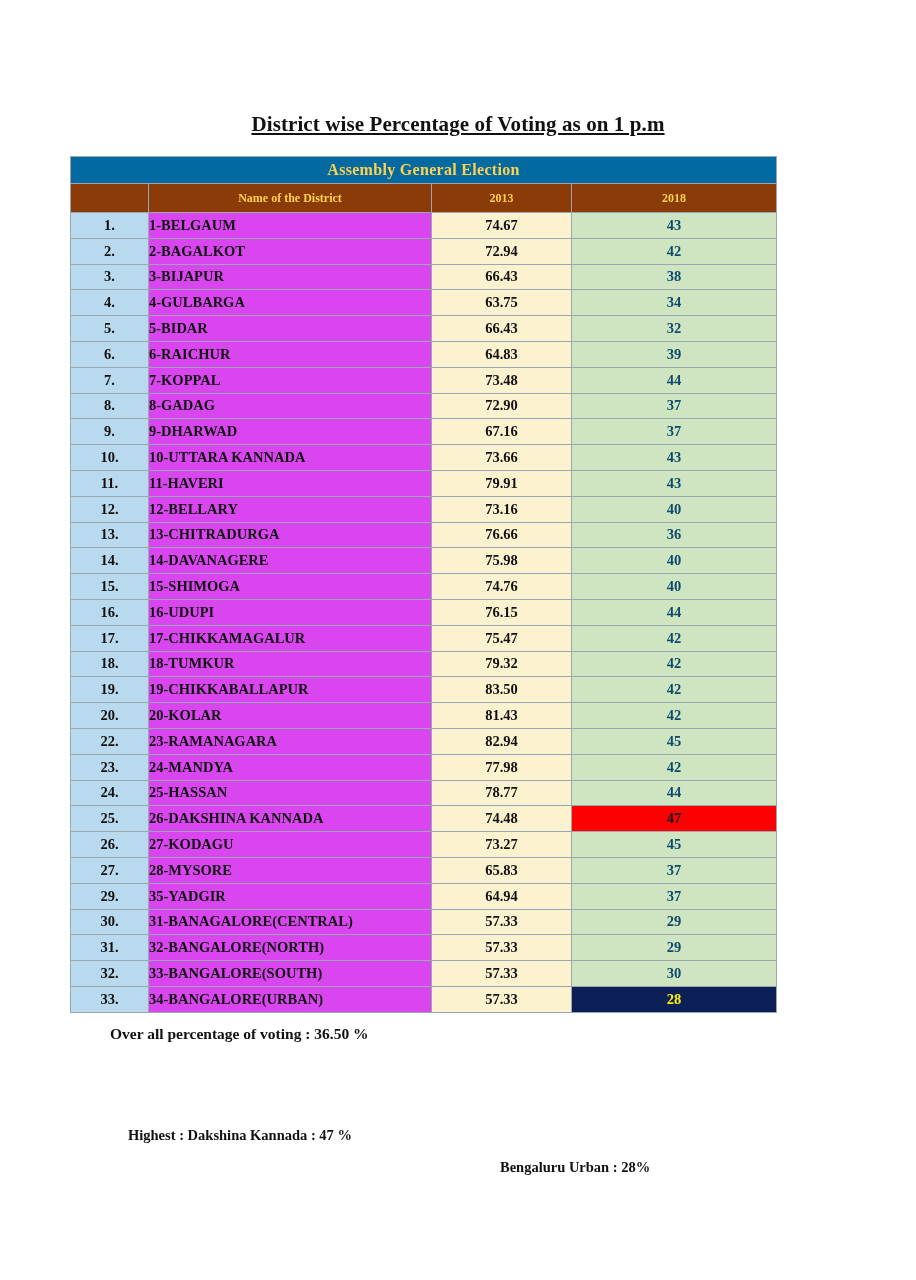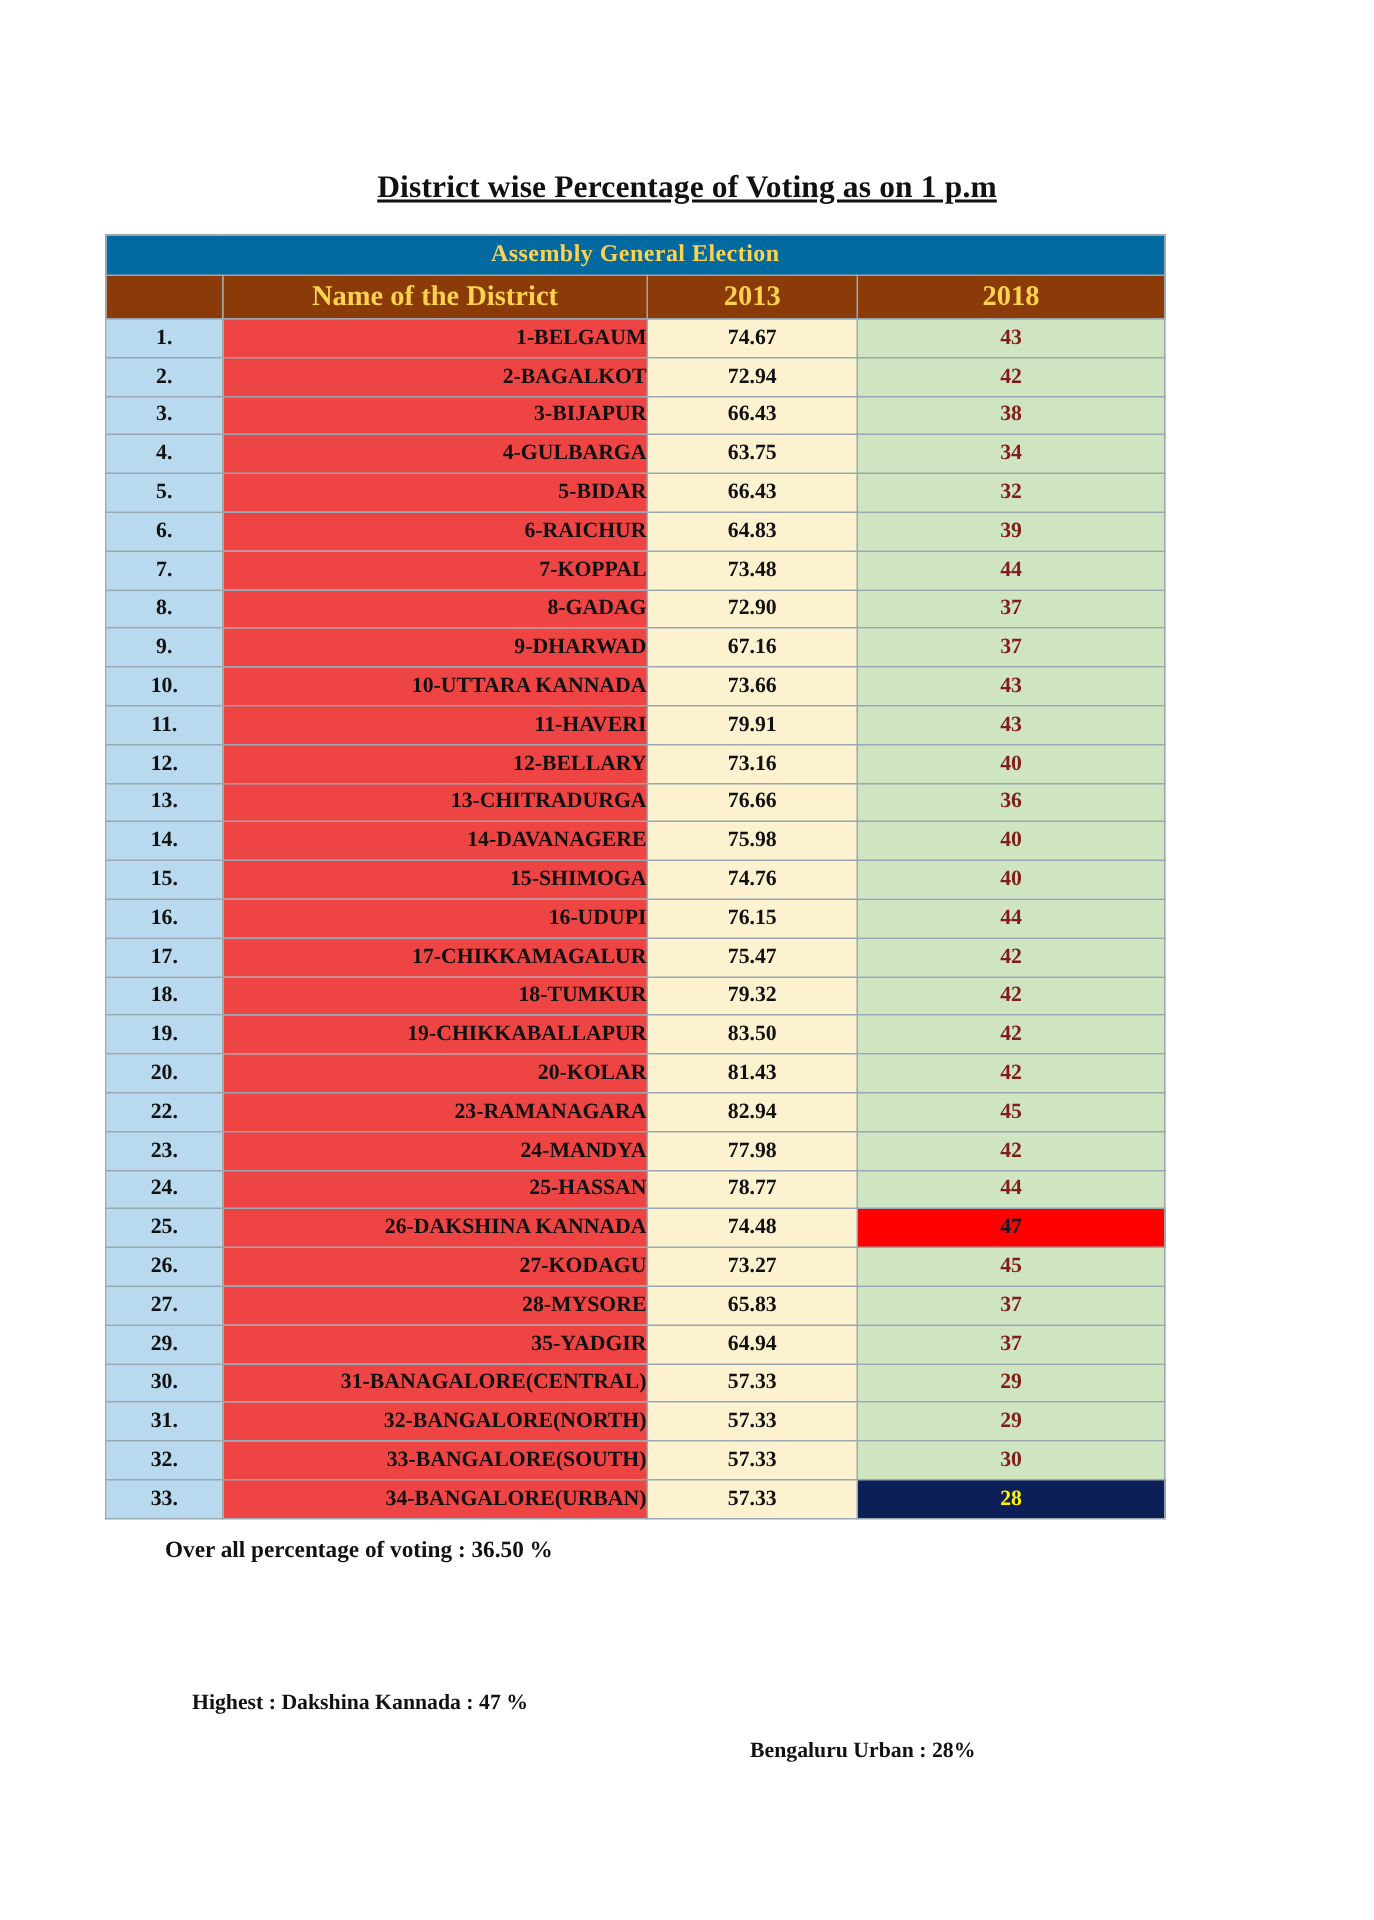"Name of the District" .row-head td { font-size: 19px -> 12px }
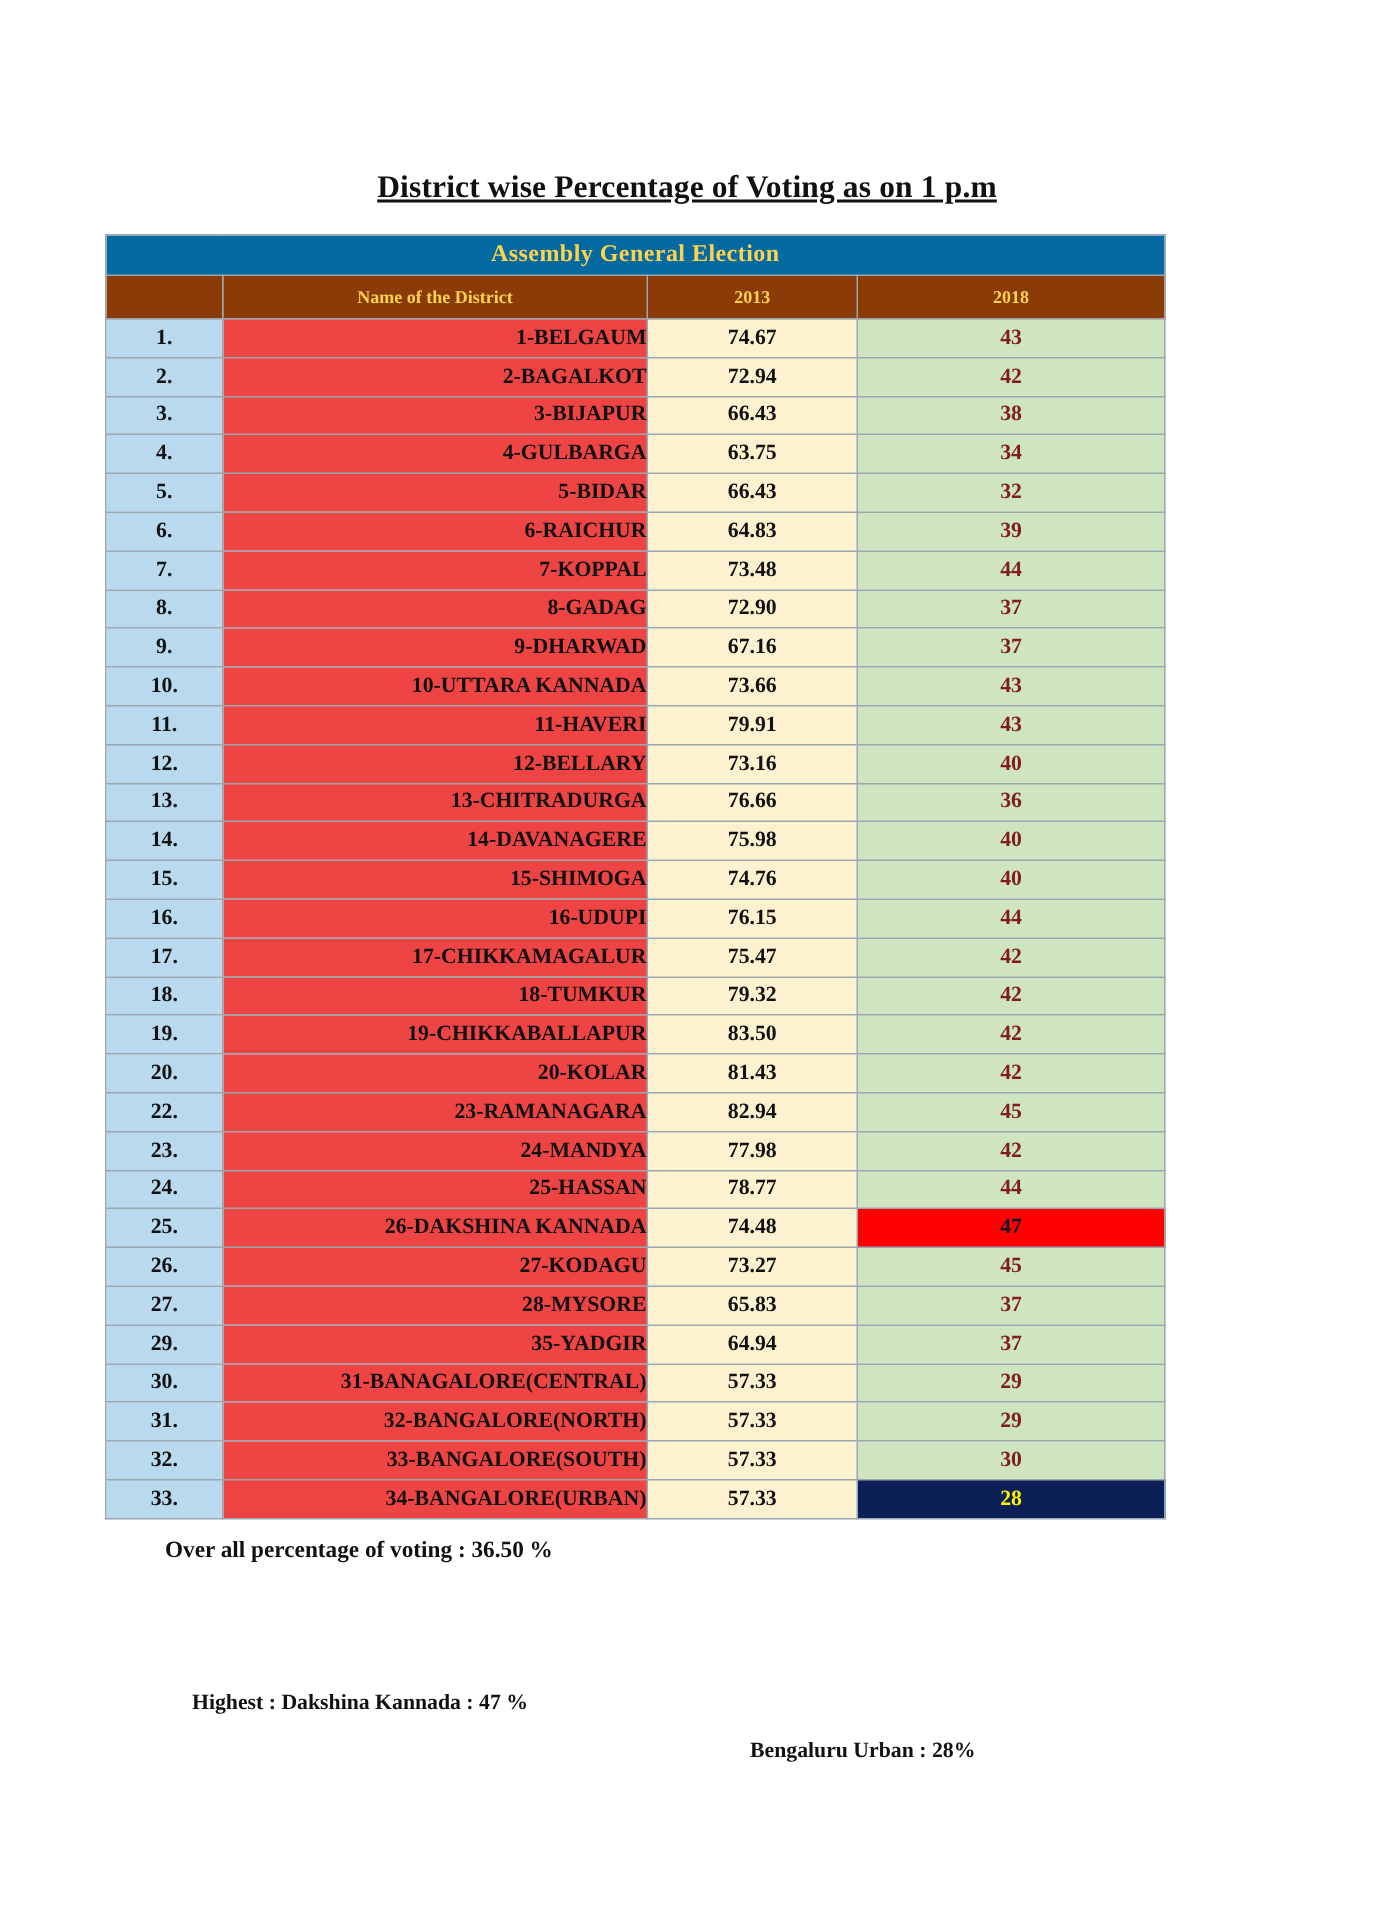"1-BELGAUM" td.c-name { background: #ef4444 -> #d946ef; text-align: right -> left }
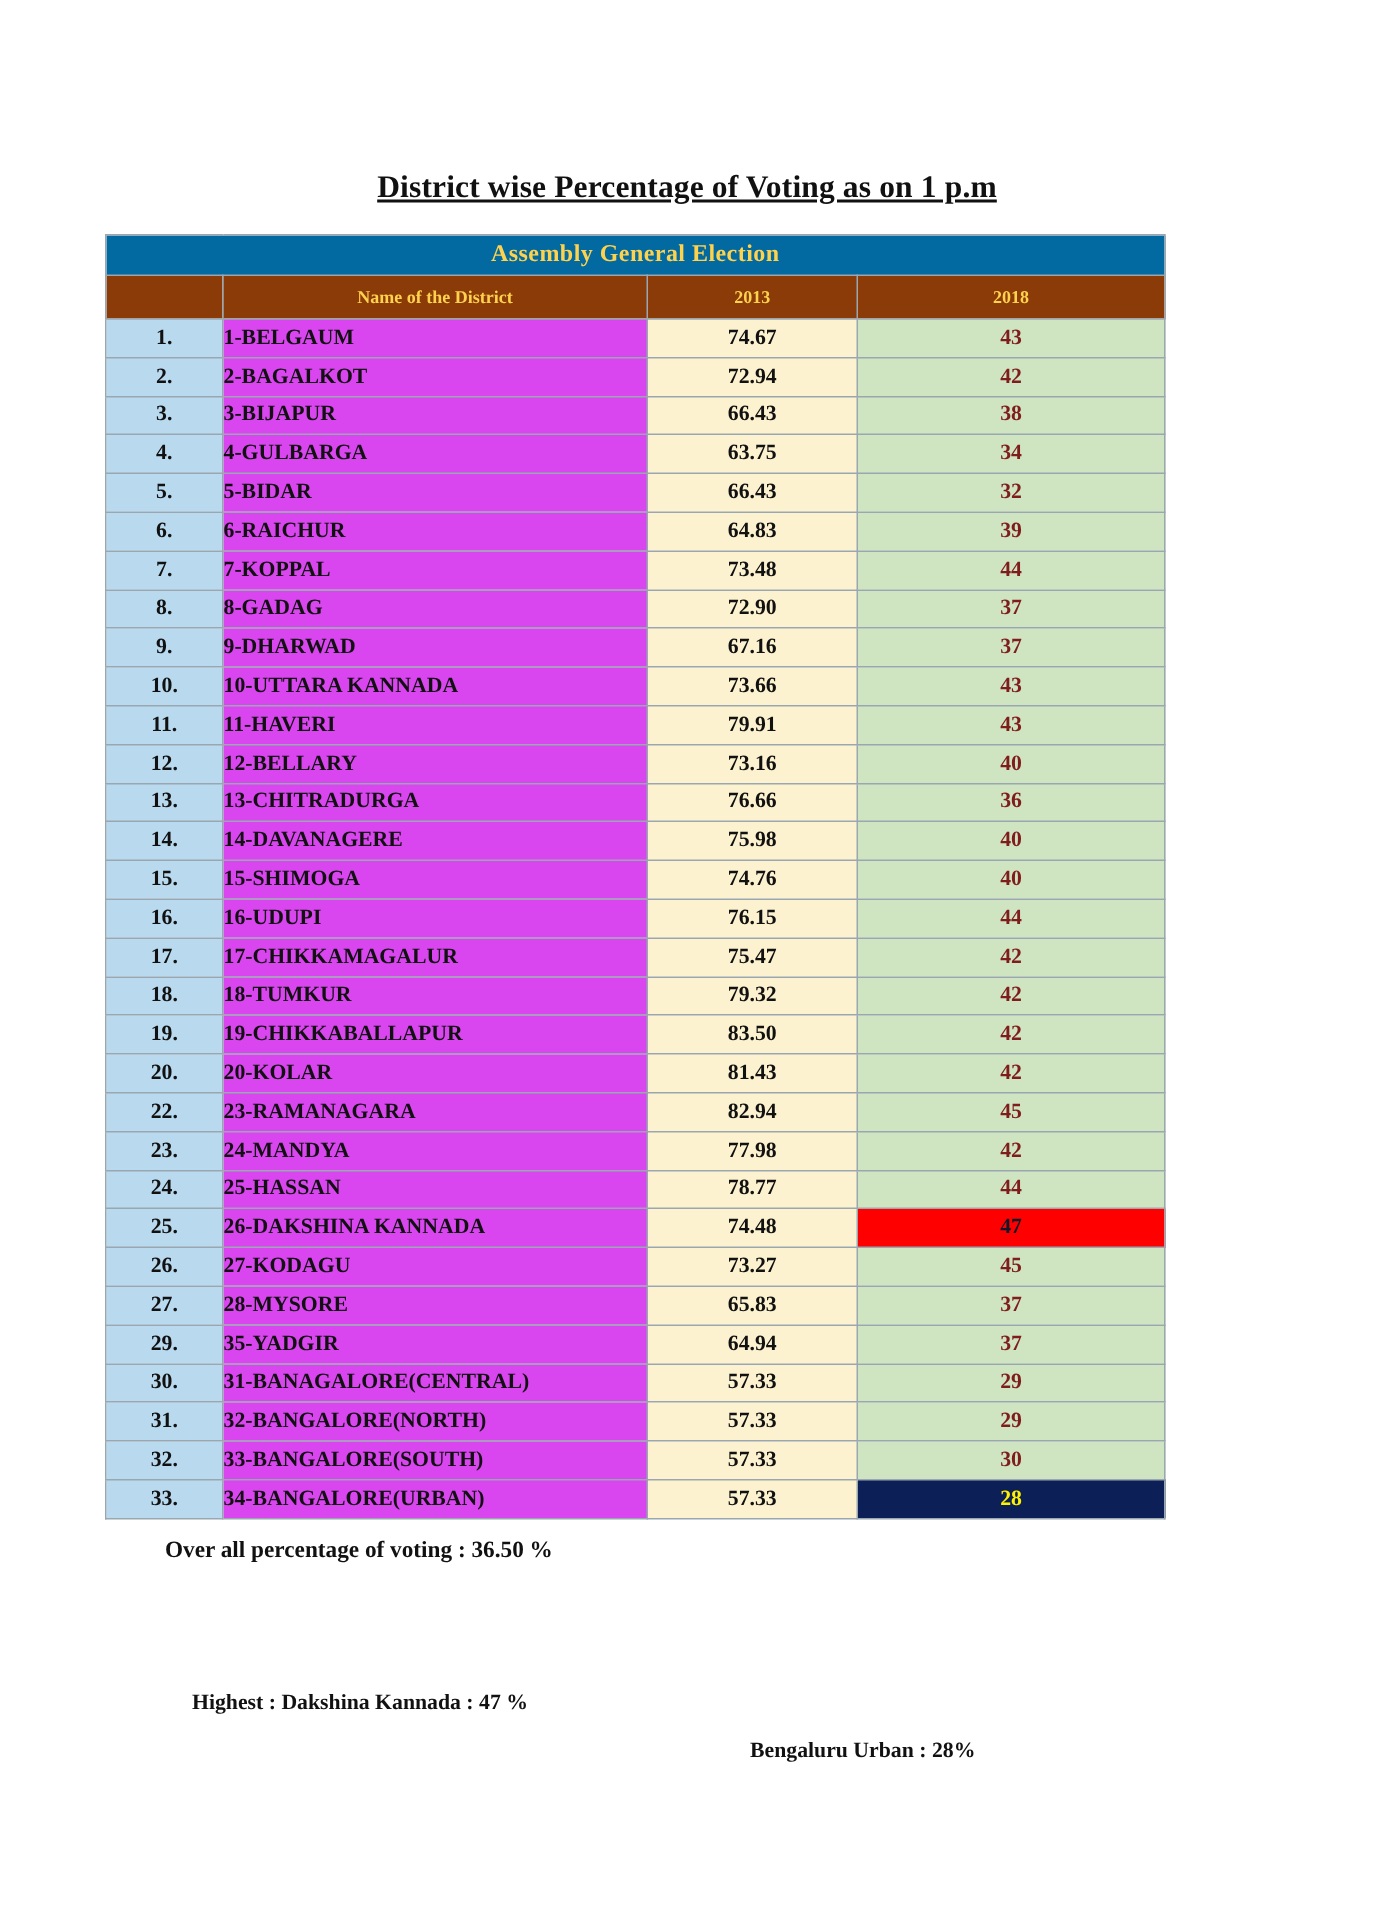"43" td.c-2018 { color: #7f1d1d -> #0c4a6e }
